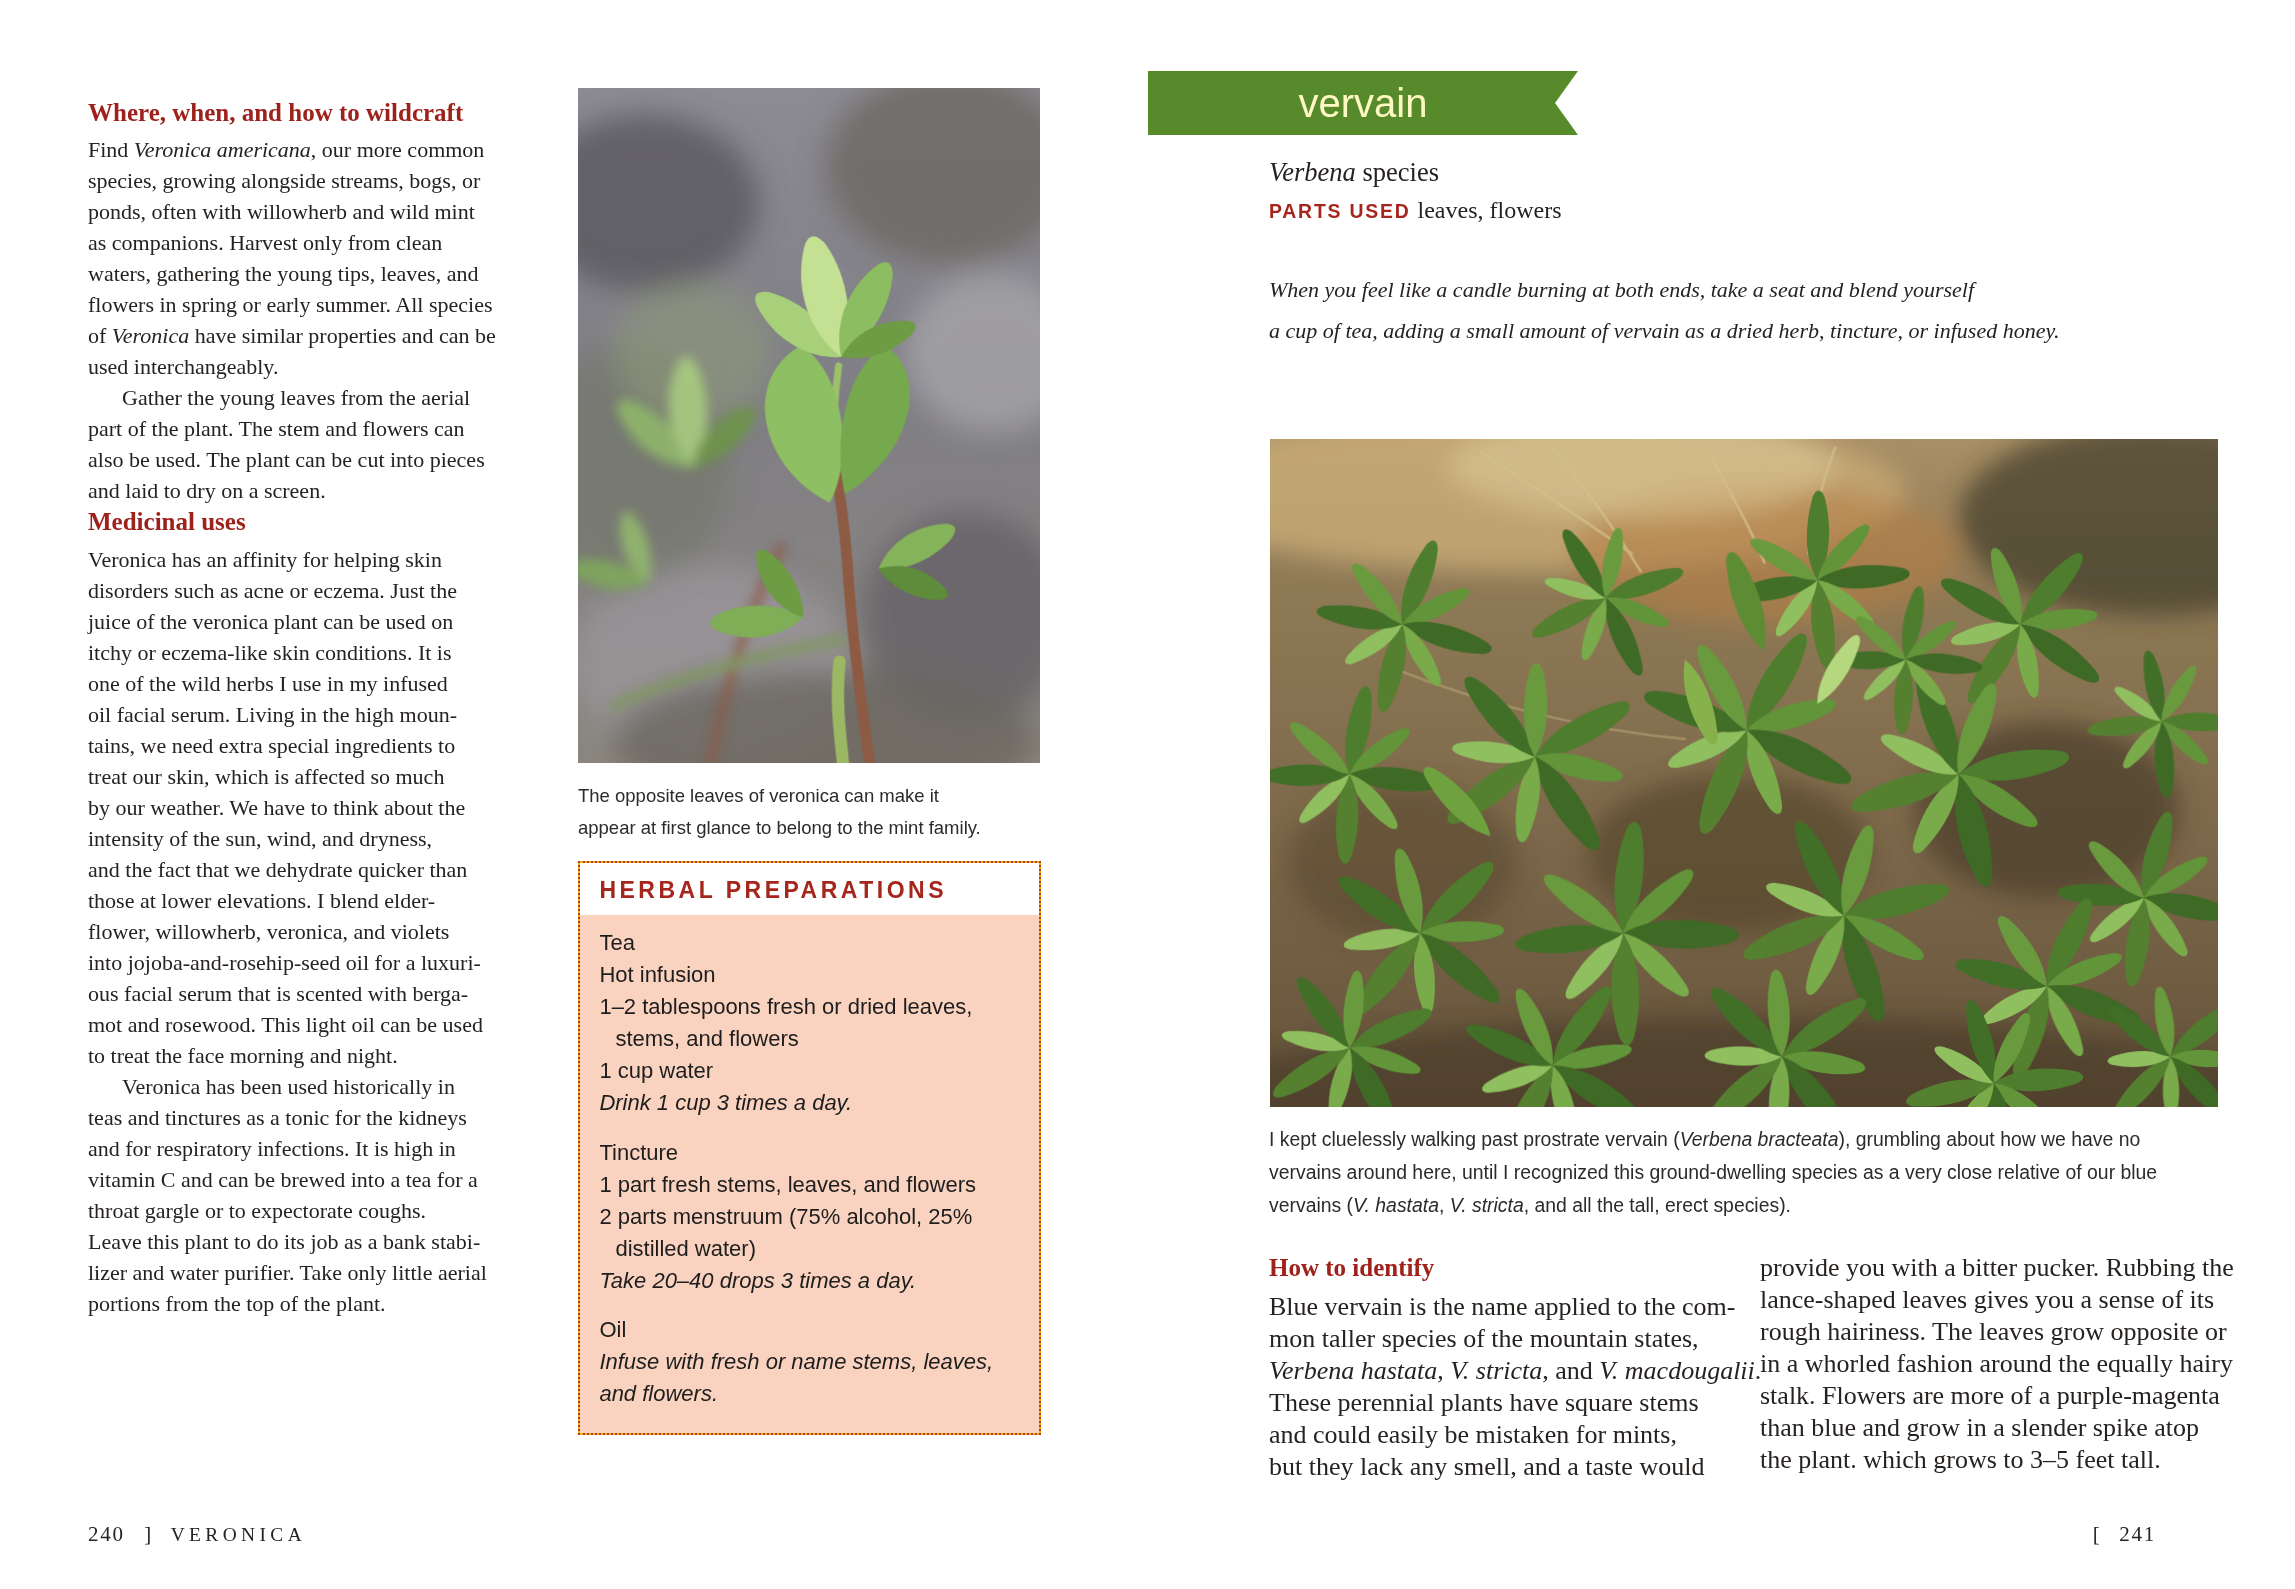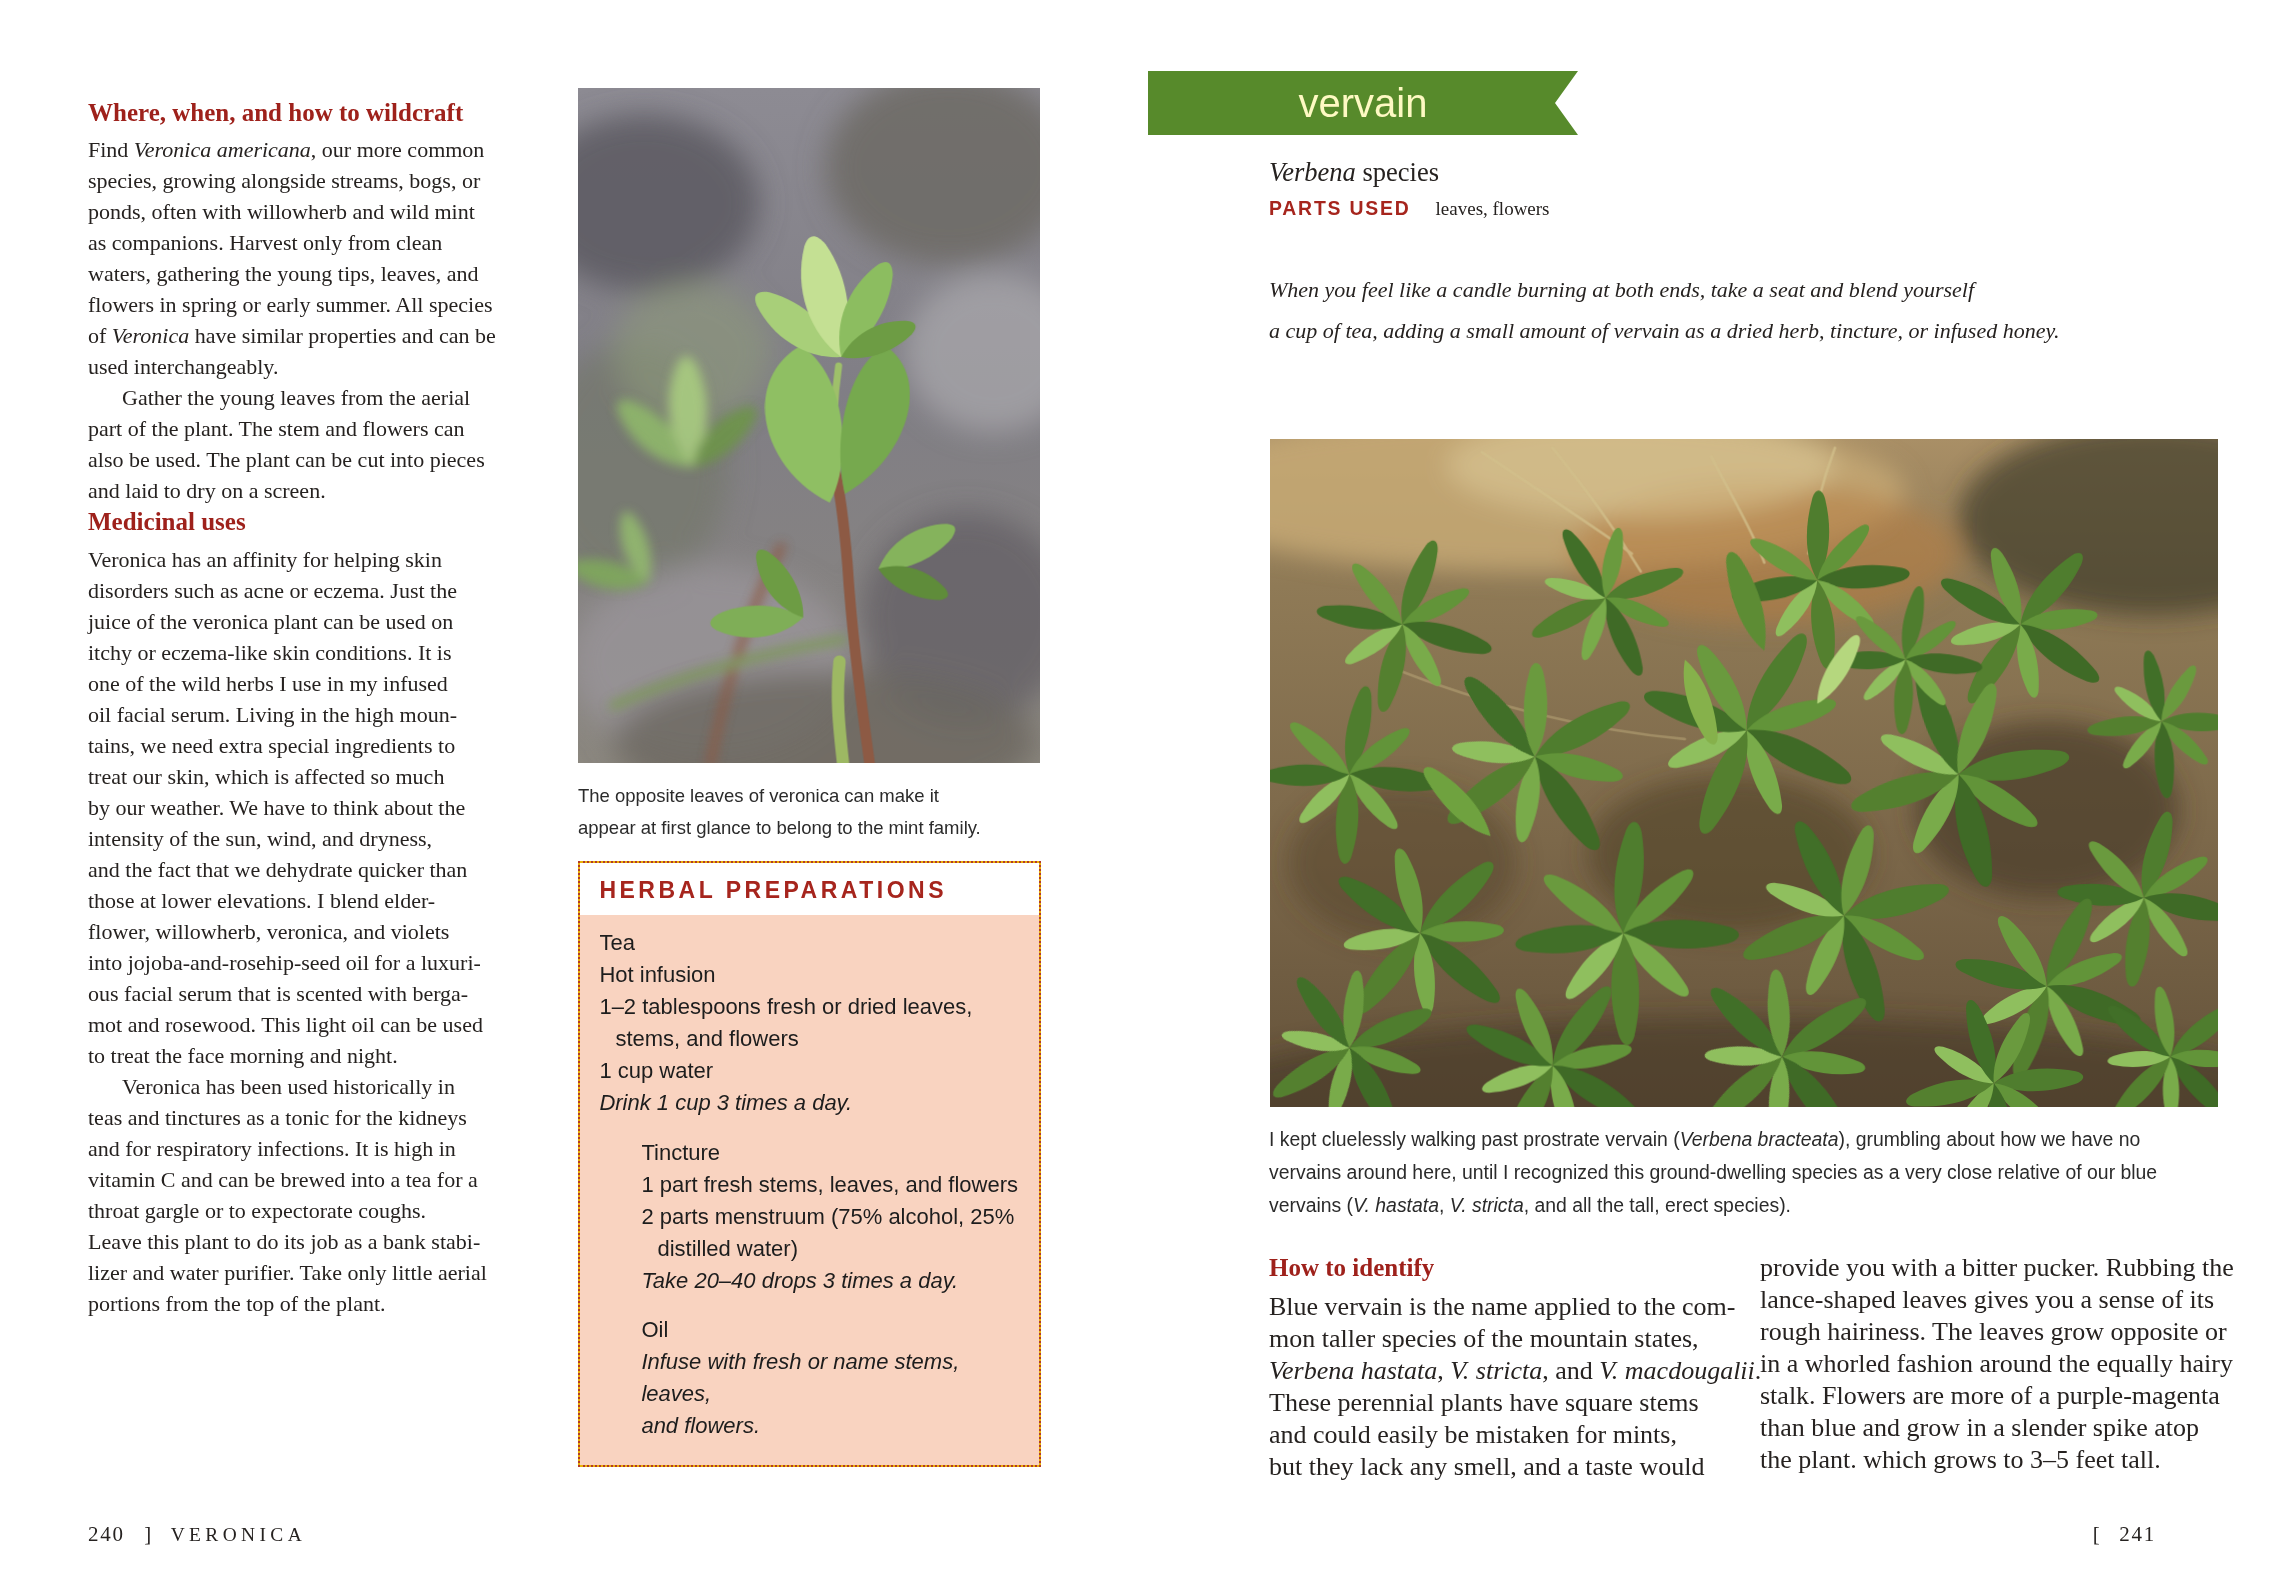"leaves, flowers" .parts-value { font-size: 19px -> 24px; margin-left: 25px -> 7px }
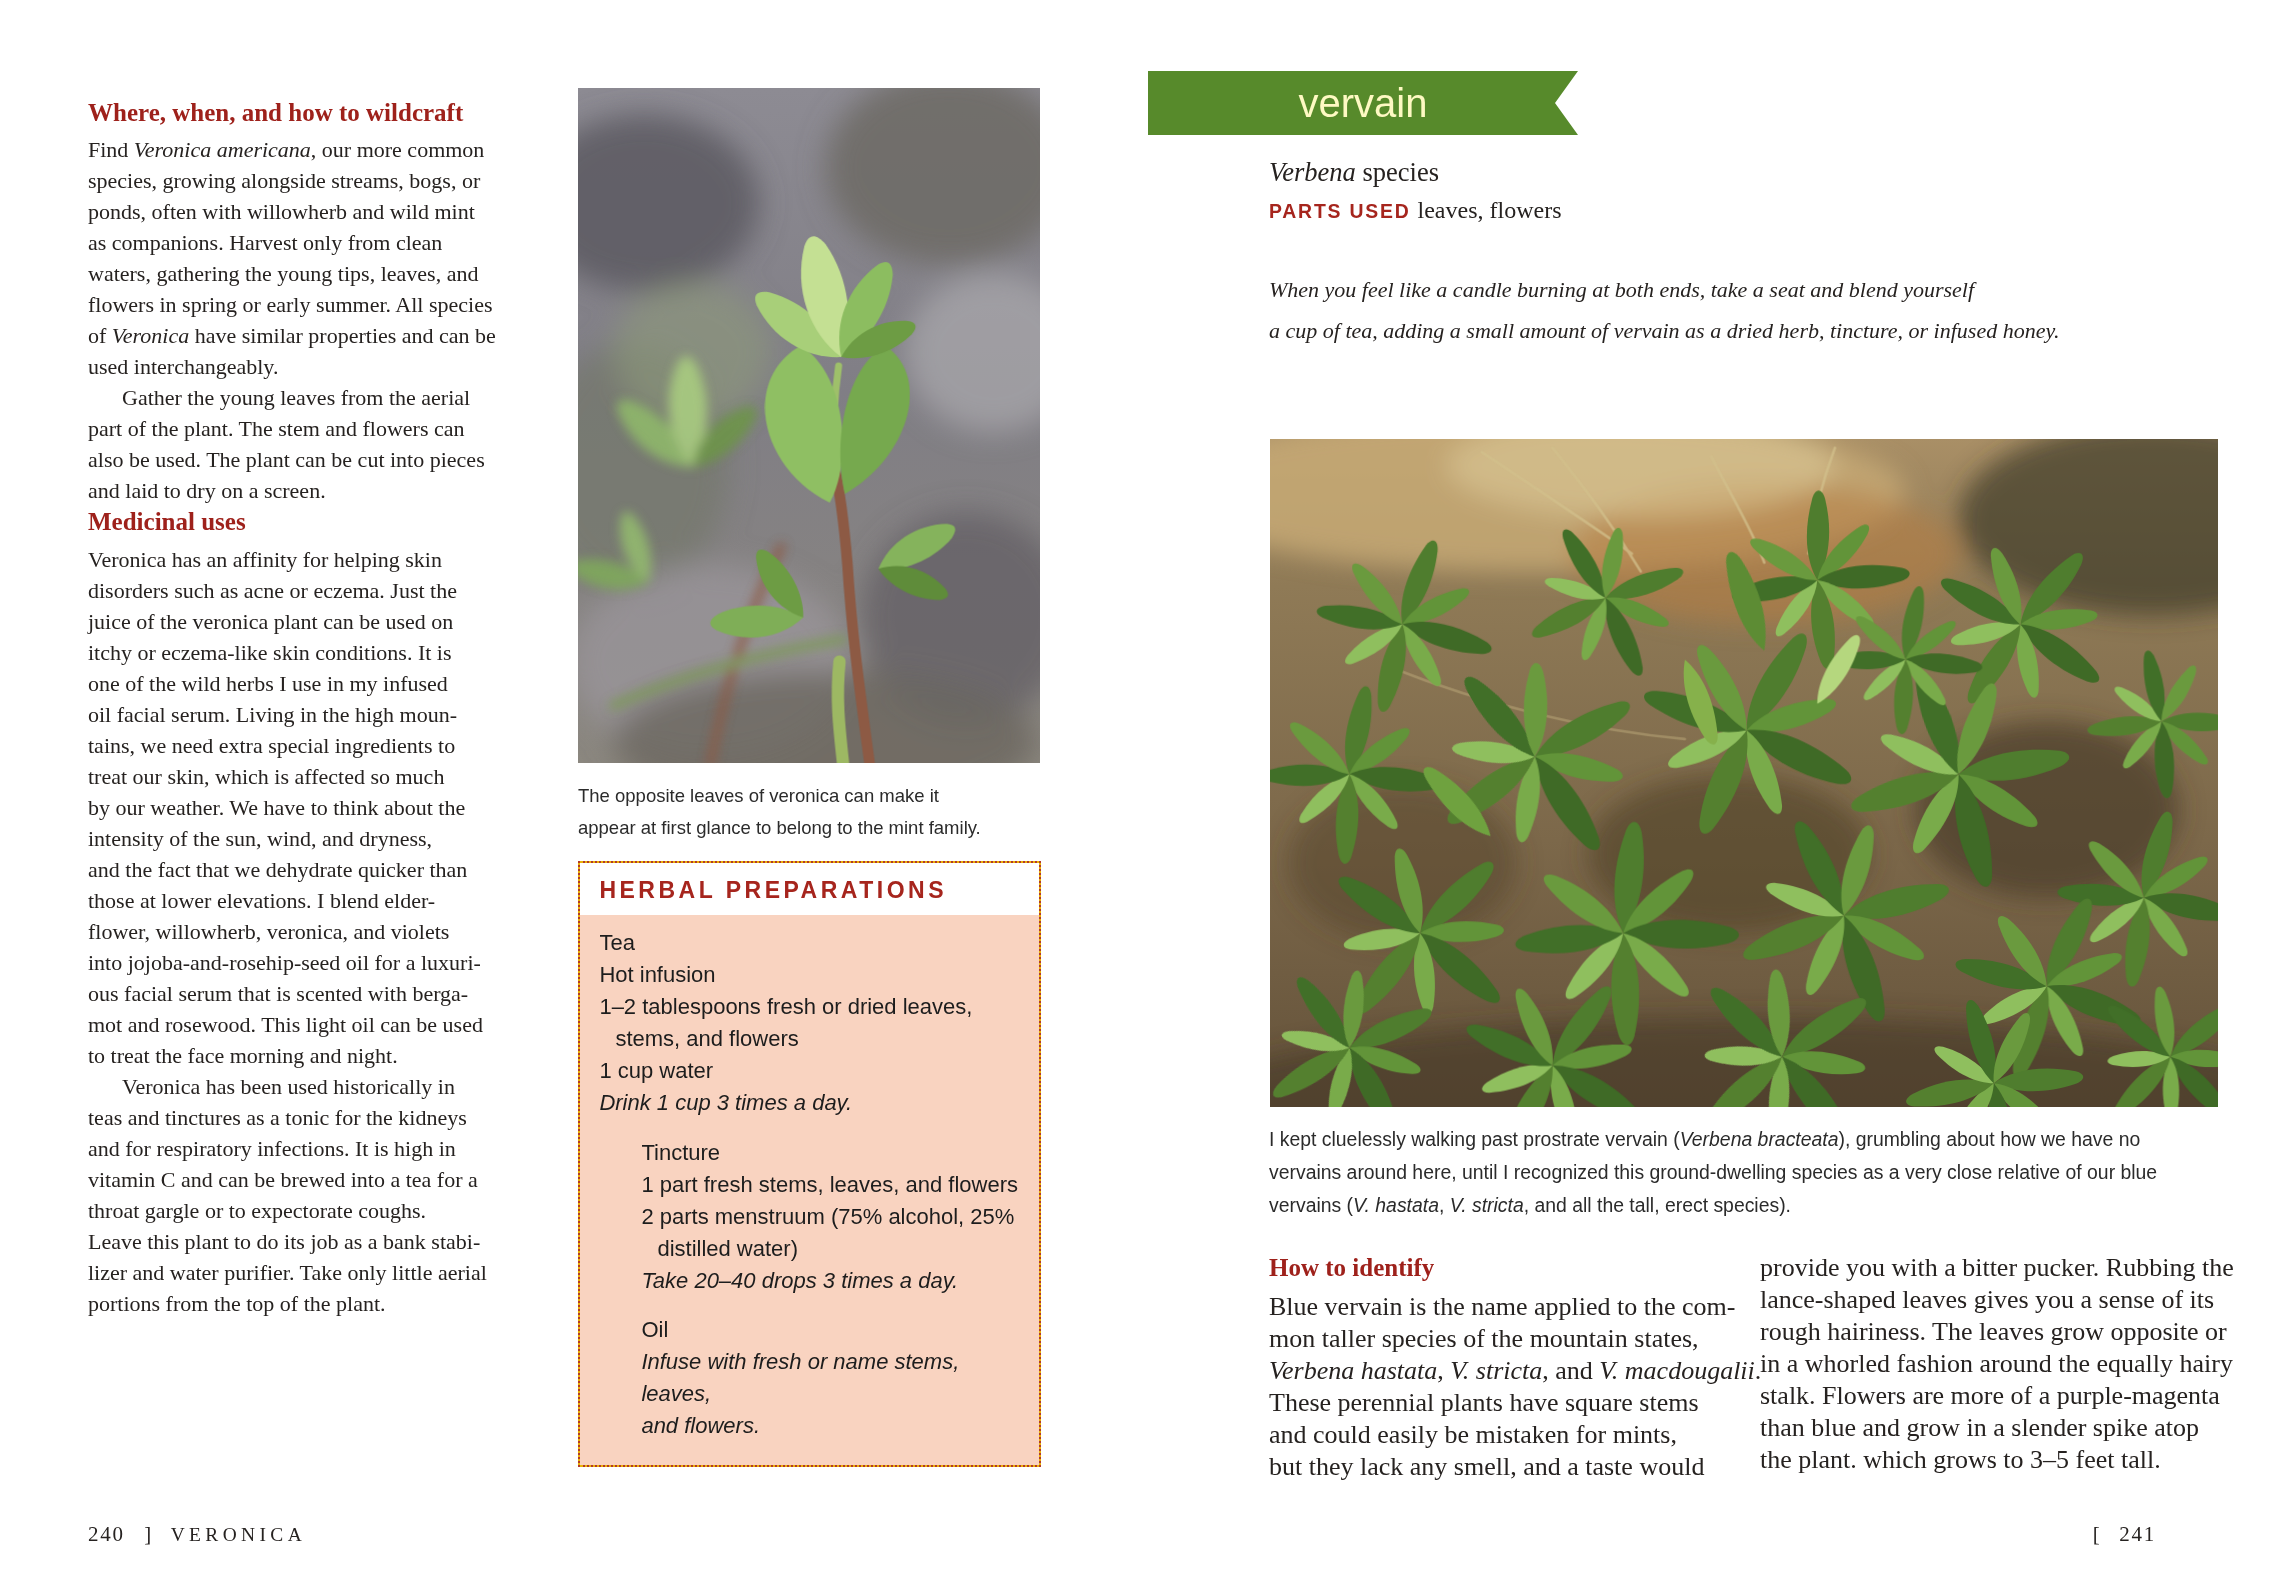"Tincture" .prep-entry + .prep-entry { margin-left: 42px -> none }
